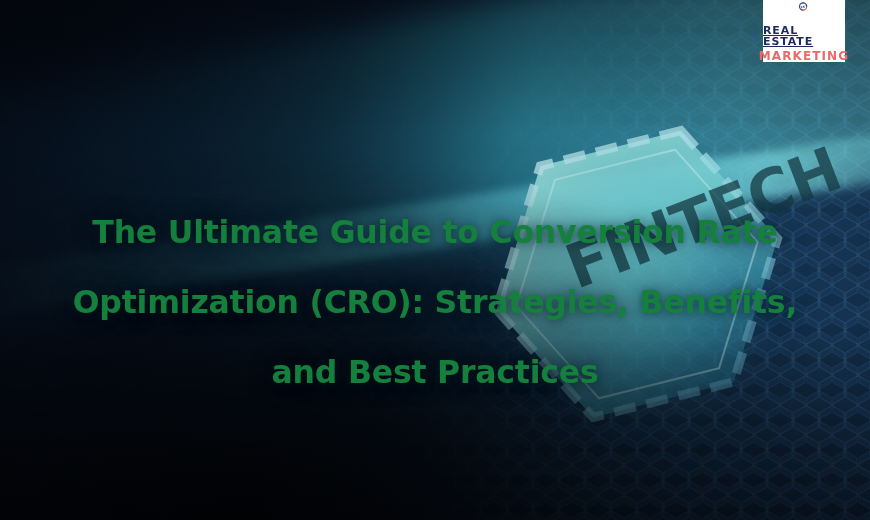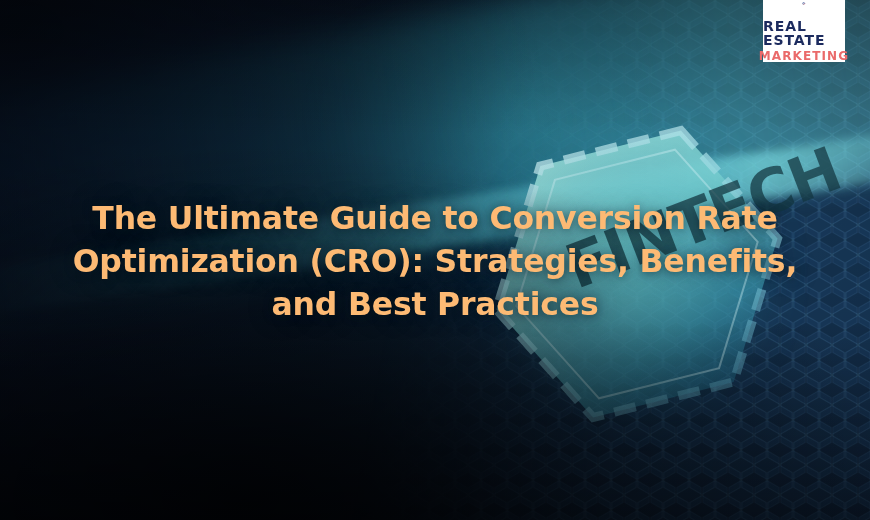"REAL ESTATE" .logo-line1 { font-size: 14px -> 11px; text-decoration: none -> underline }
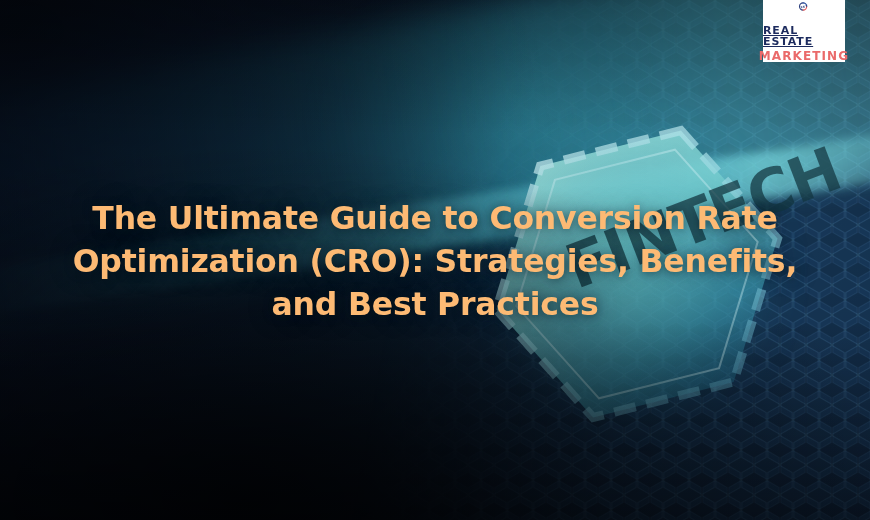"The Ultimate Guide to Conversion" .title { color: #fdba74 -> #15803d; line-height: 43px -> 70px }
